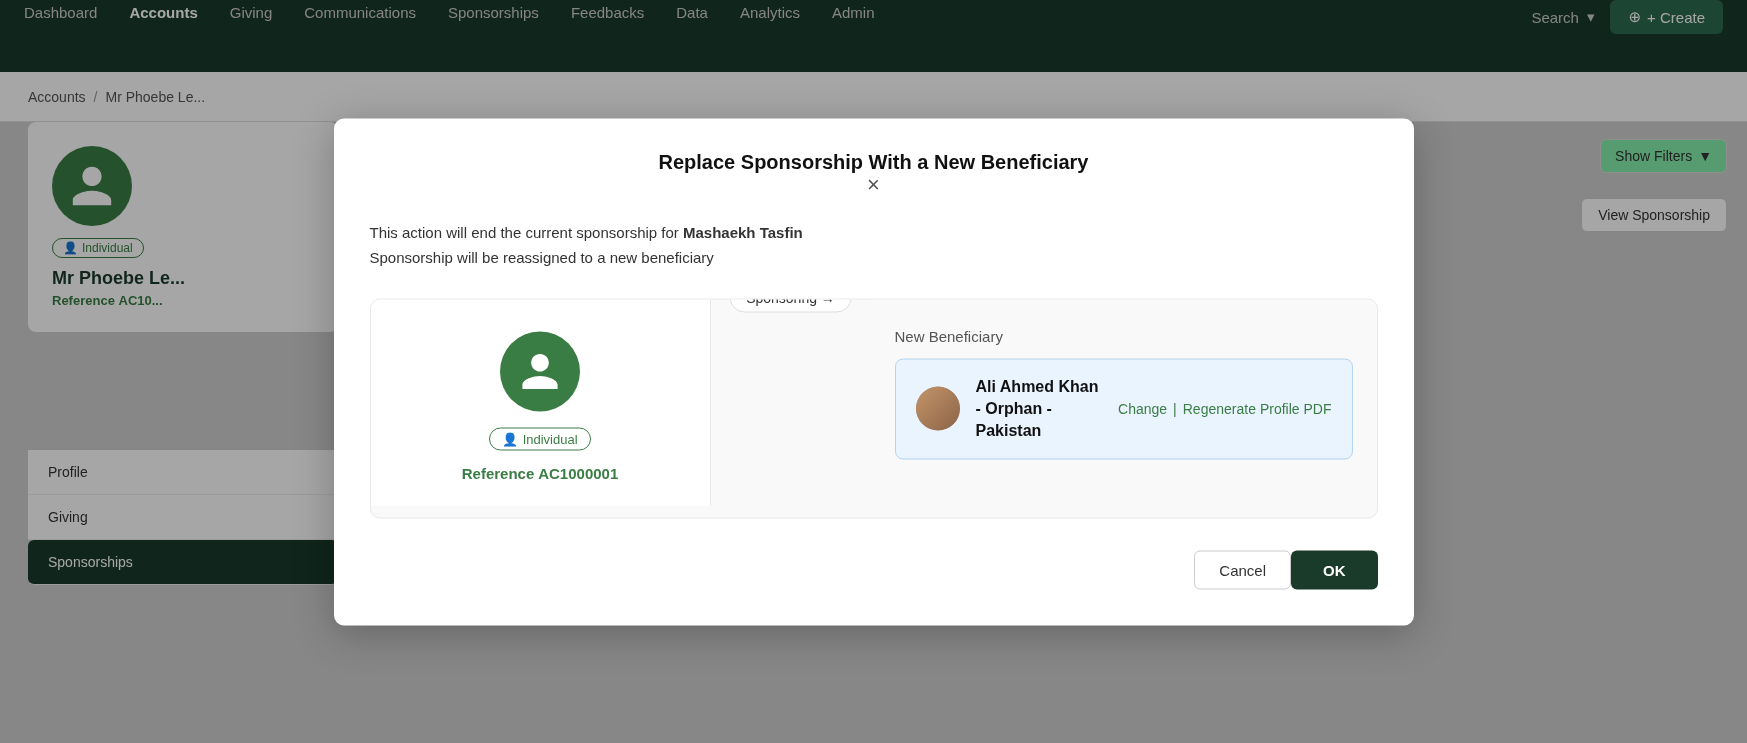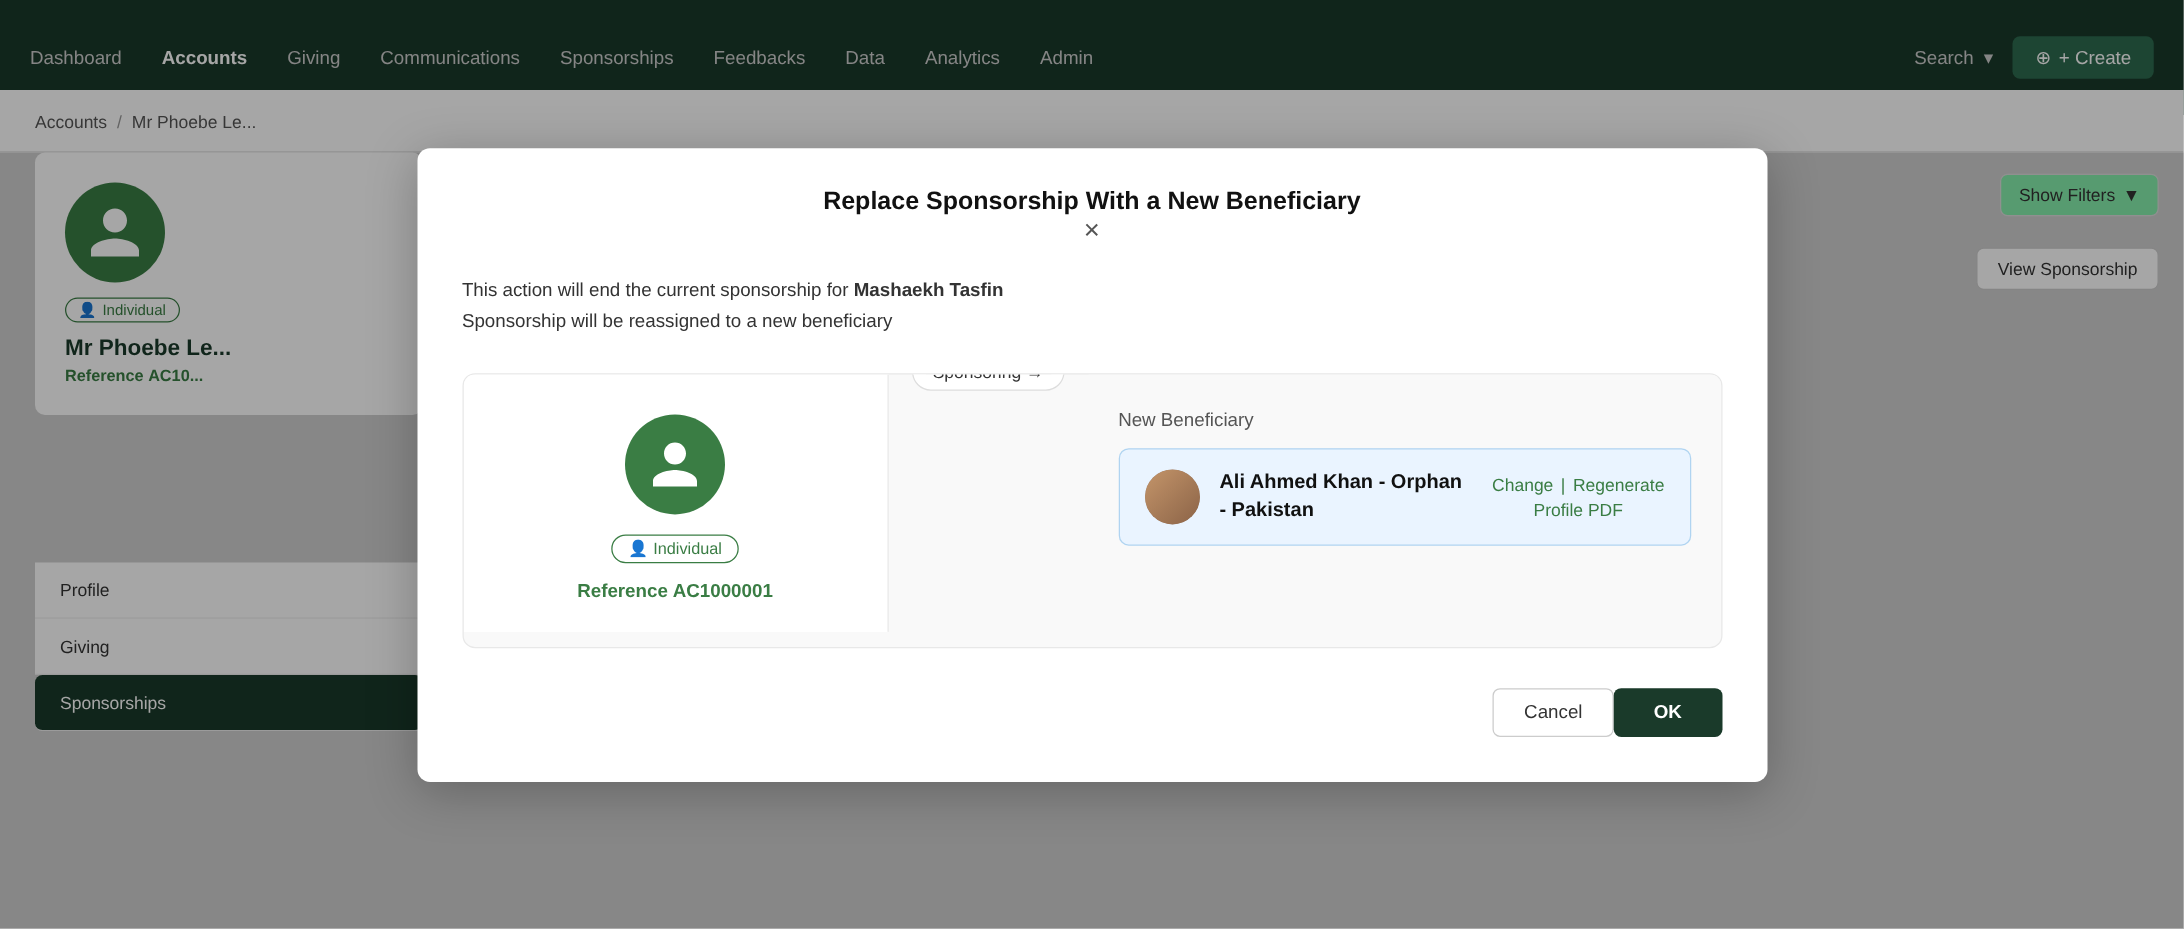"Dashboard" .top-nav { align-items: center -> flex-start }
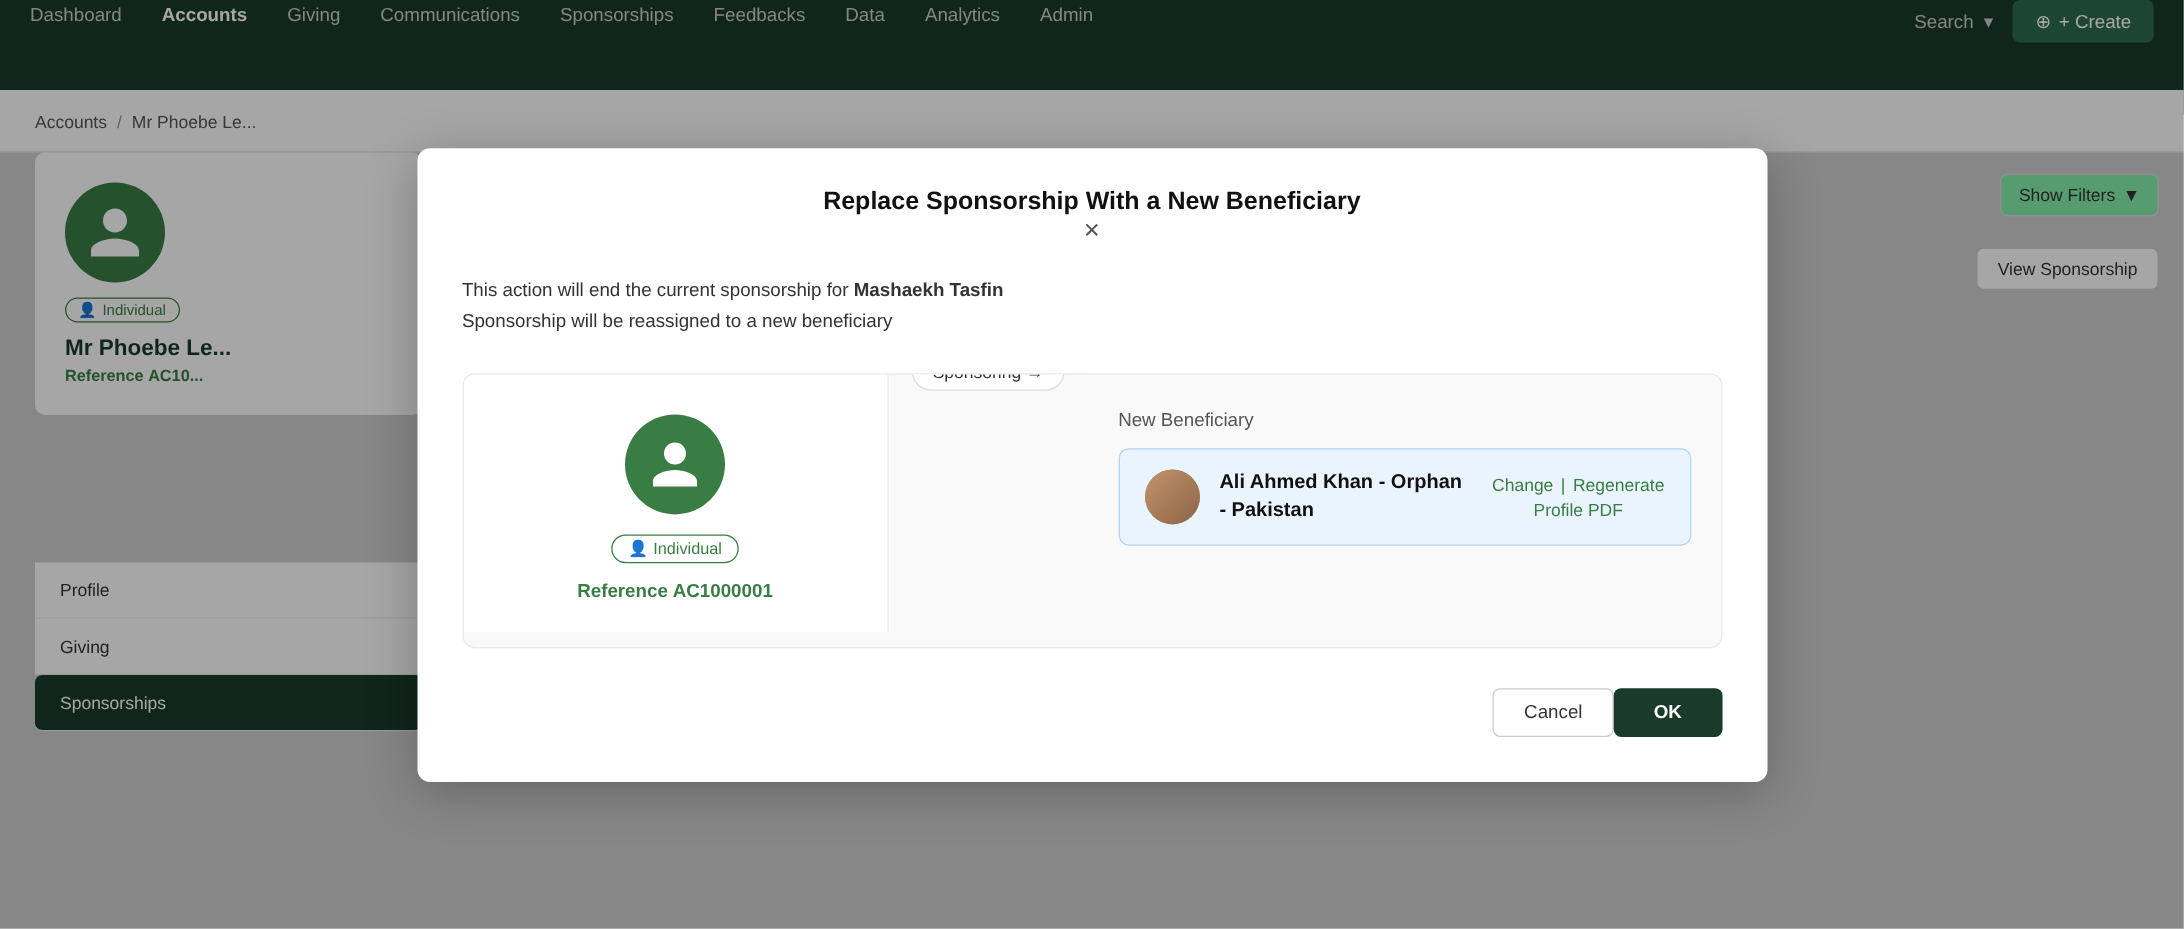"Change" .beneficiary-actions { align-items: center -> flex-start; flex-direction: column -> row }
